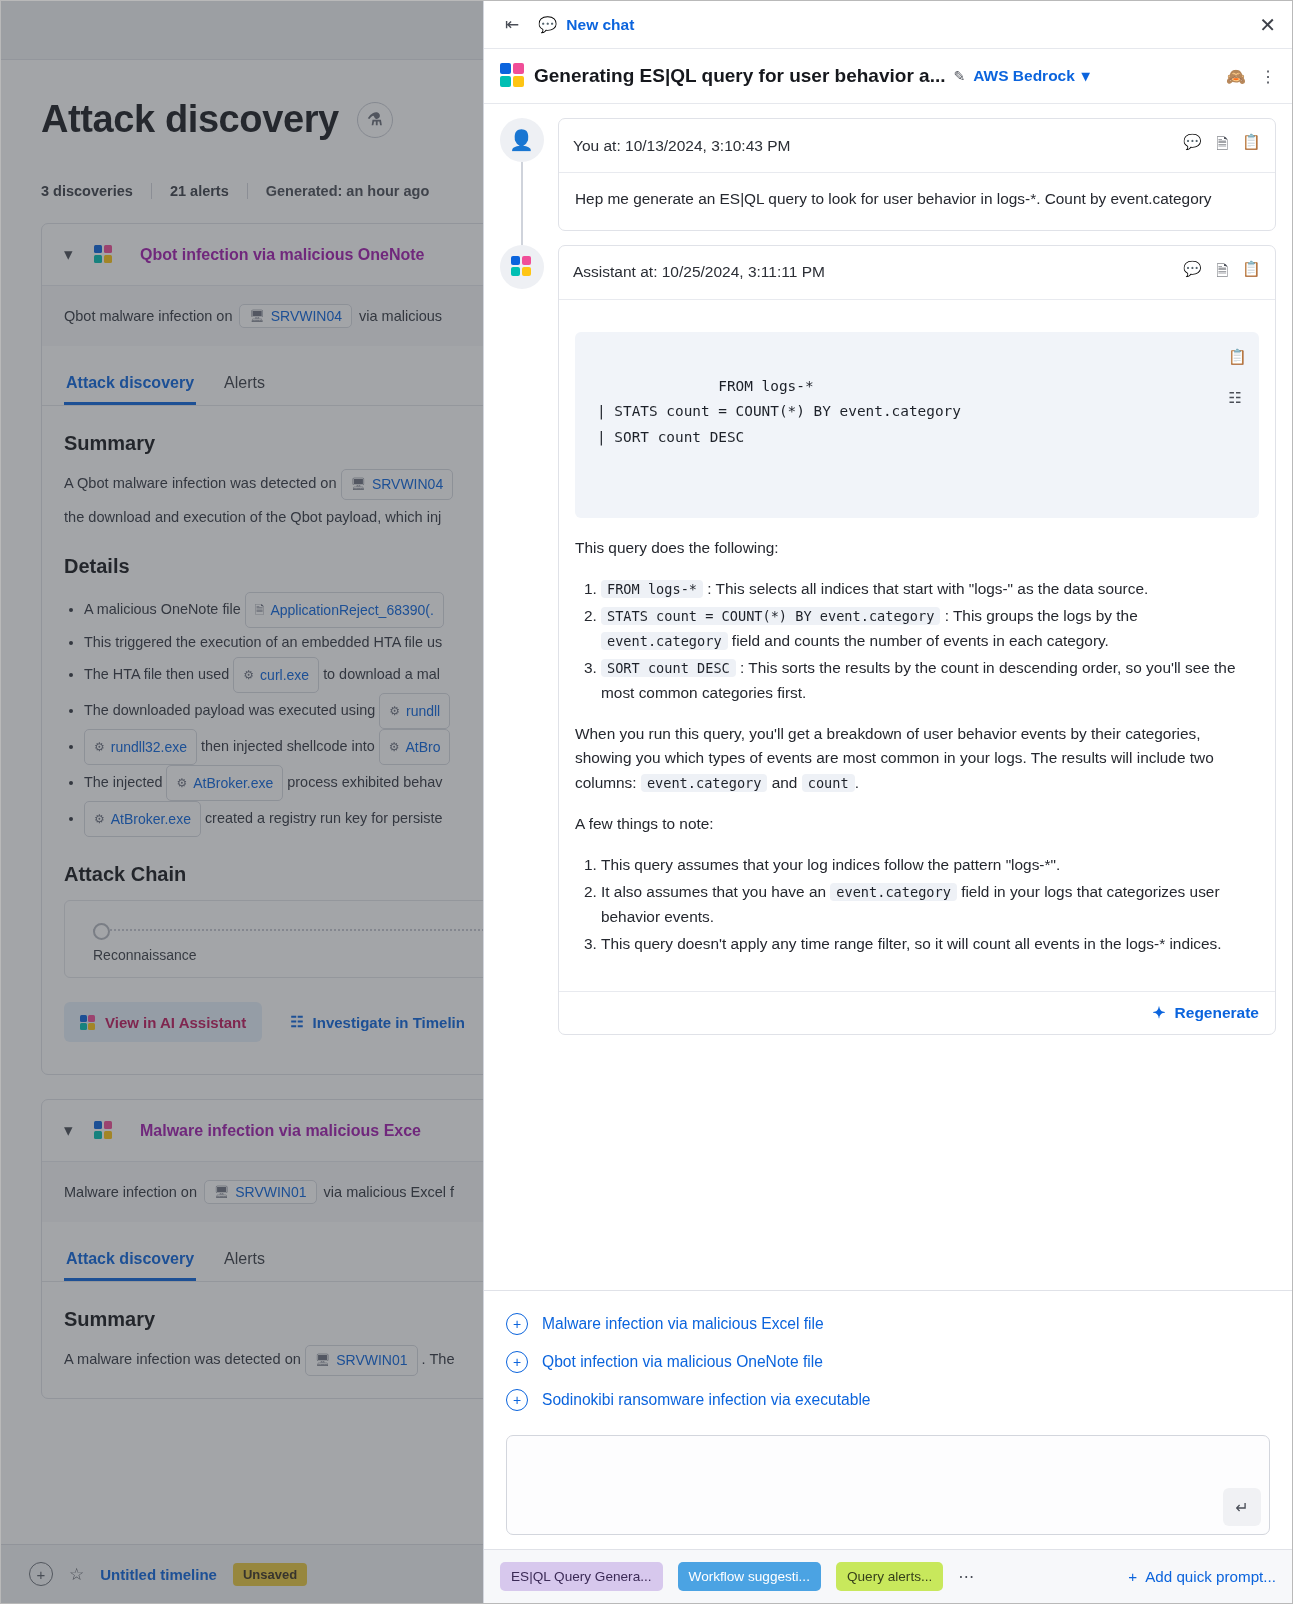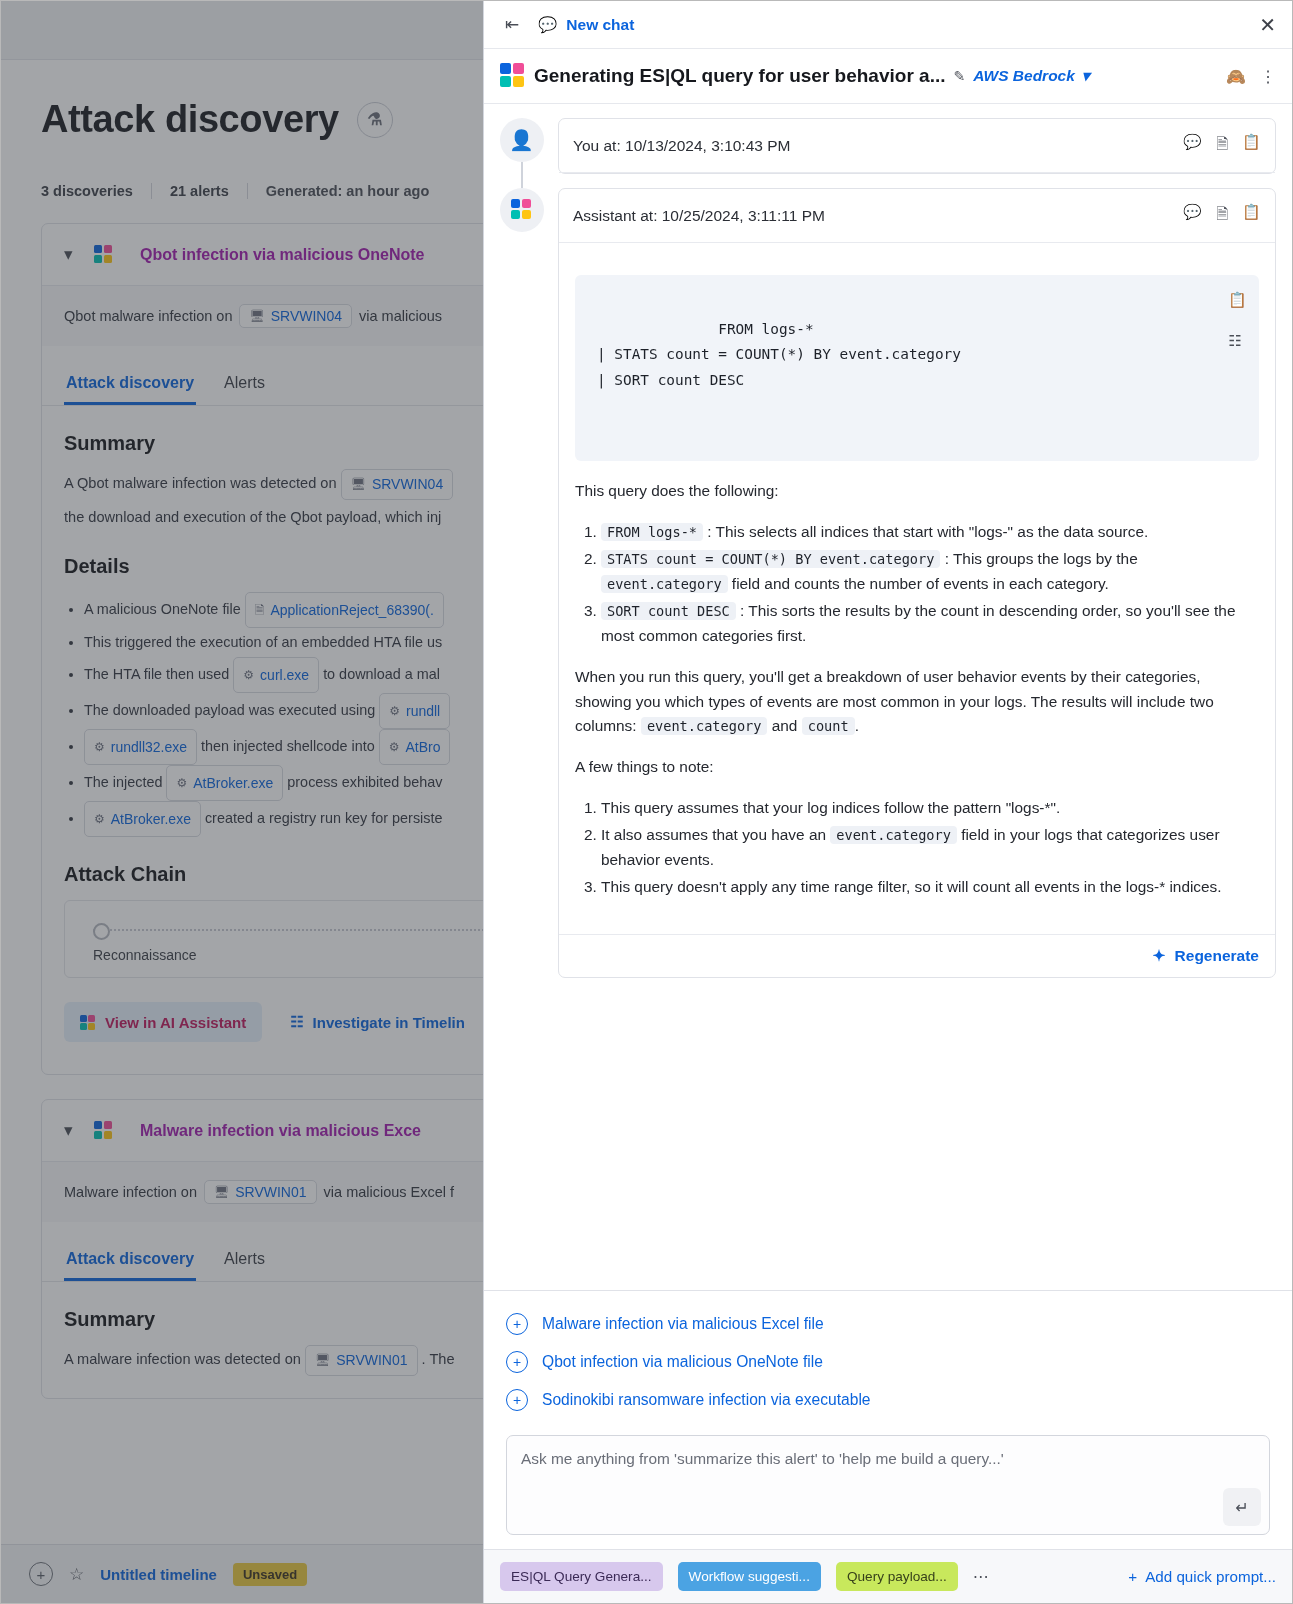"AWS Bedrock" .conn-sel { font-style: italic -> none }
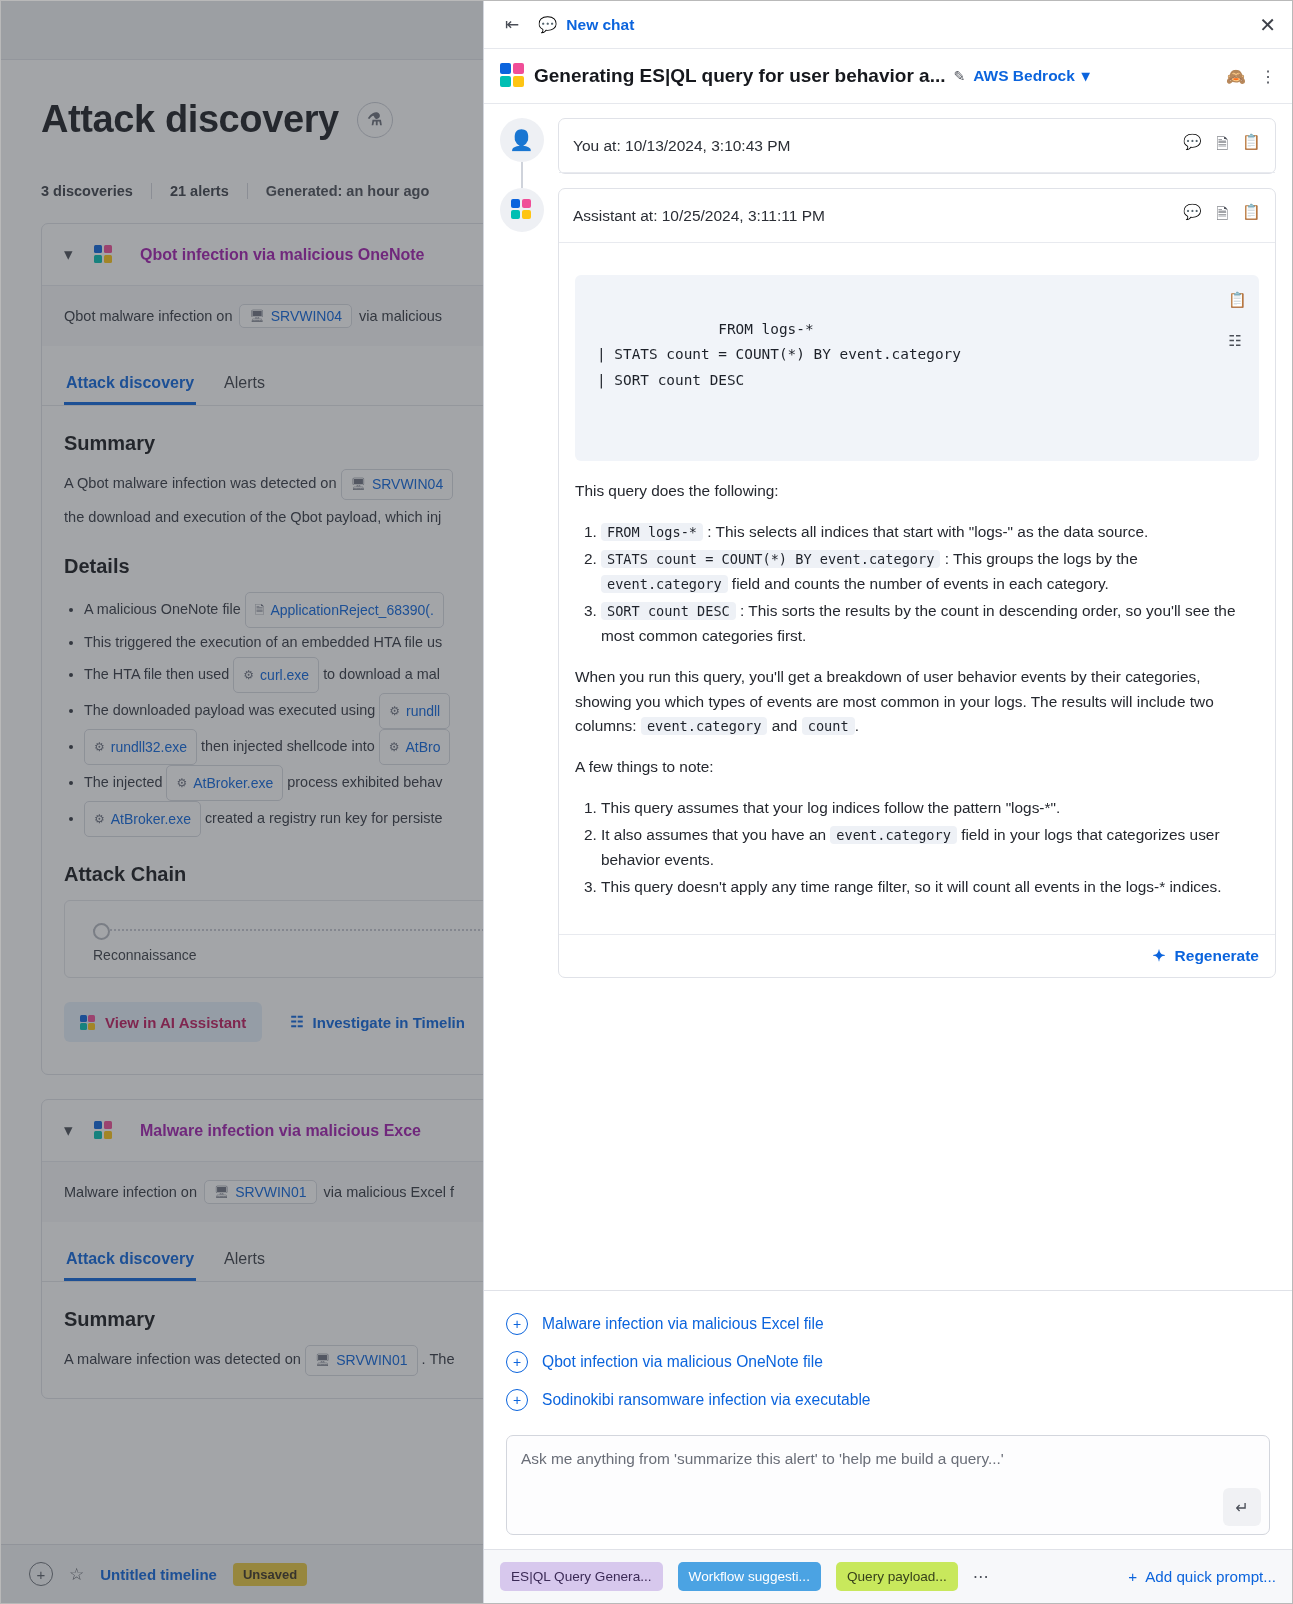"Hep me generate an ES|QL" div.bubble-body { html: none -> <div>Hep me generate an ES|QL query to look for user behavior in logs-*. Count by event.category</div> }
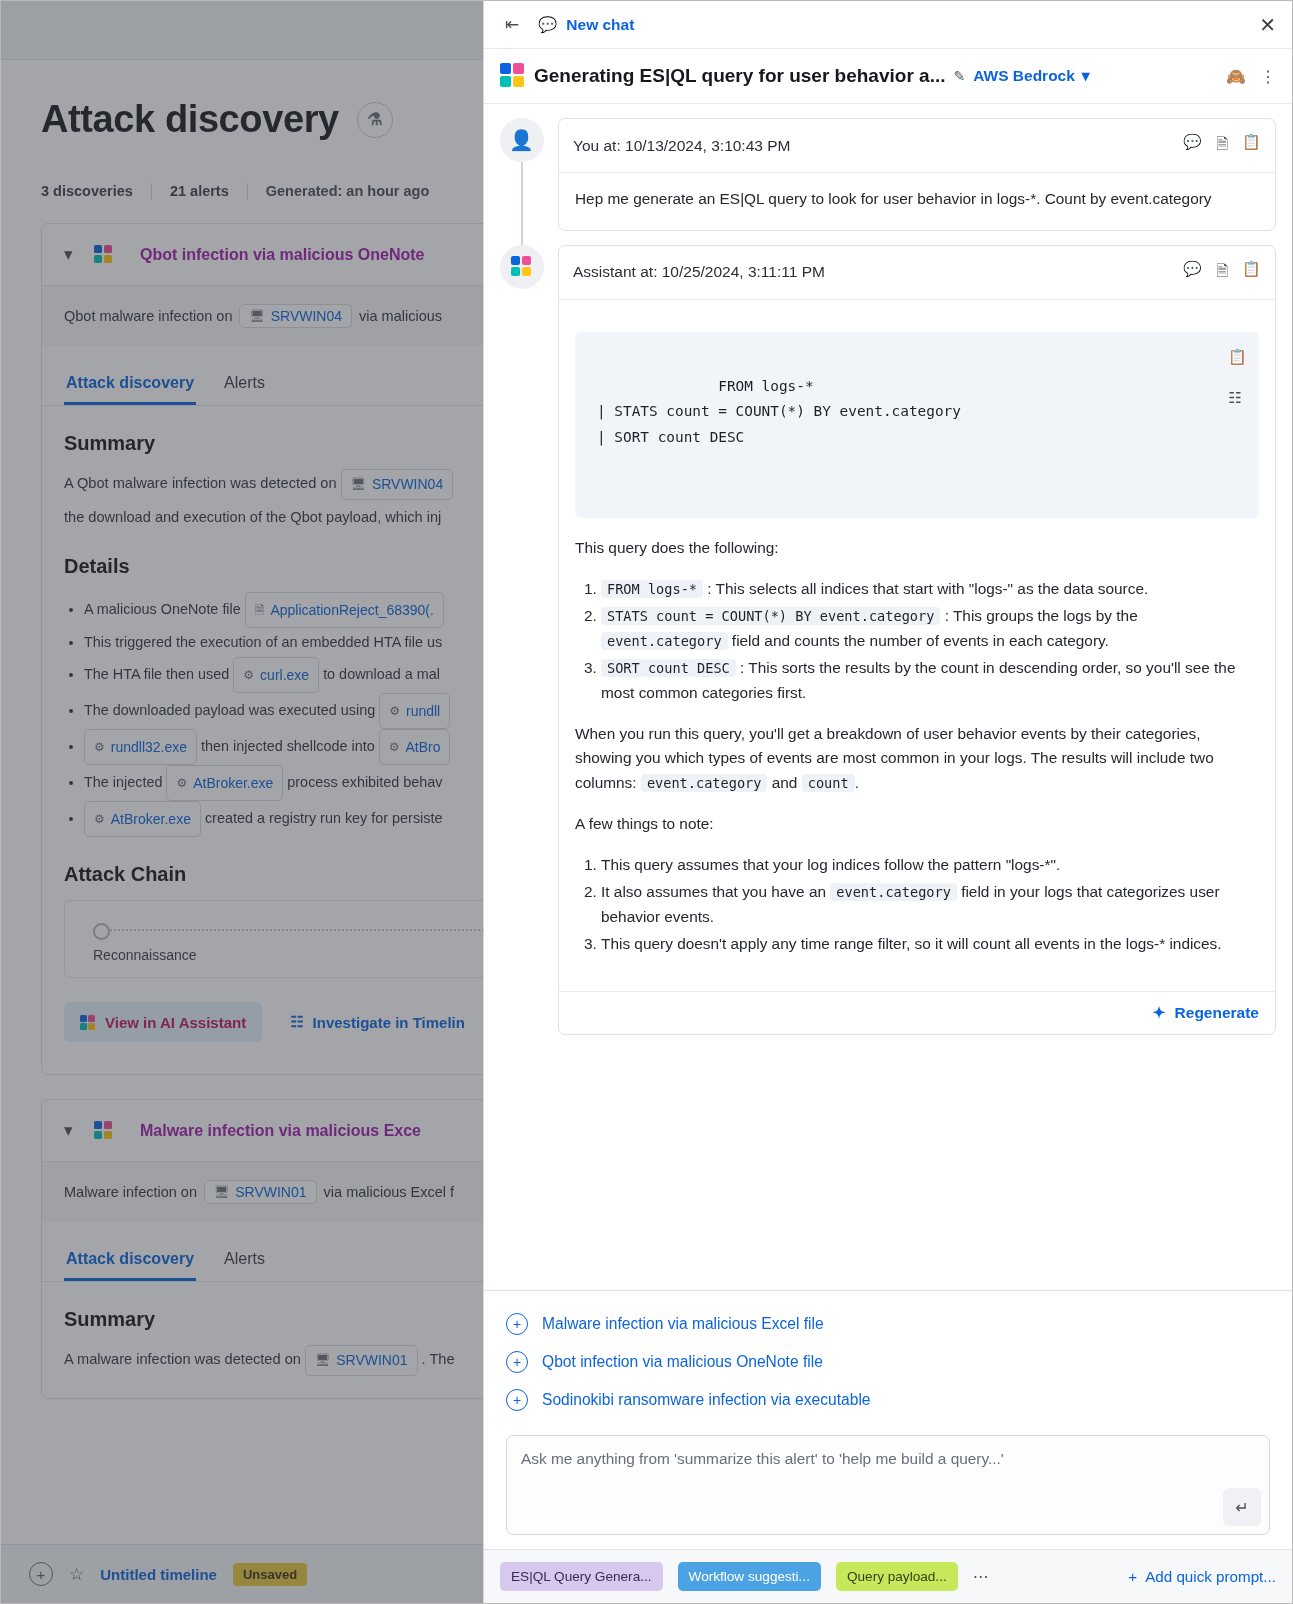"Ask me anything from 'summarize" span.ph { html: <span>Ask me anything from 'summarize this alert' to 'help me build a query...'</span> -> none }
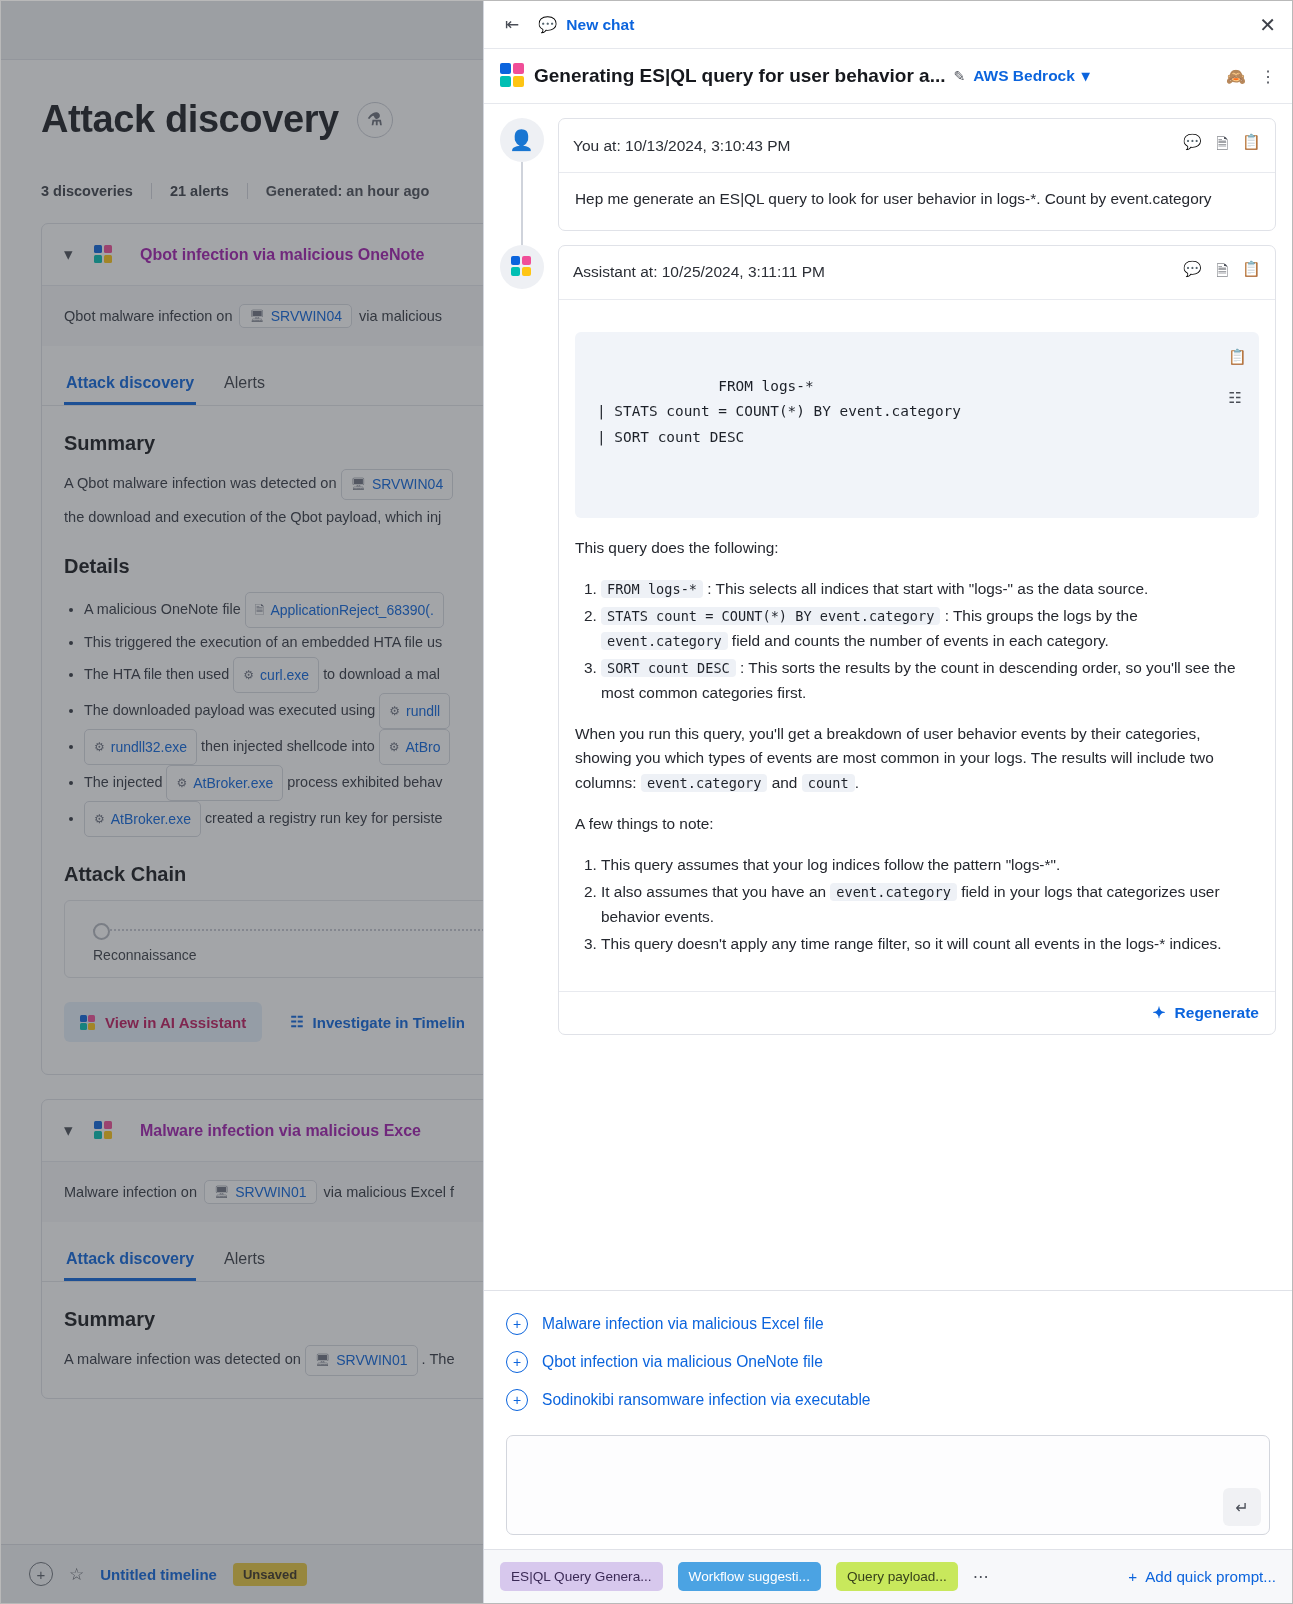"Query payload..." span.tagchip { text: payload -> alerts }
